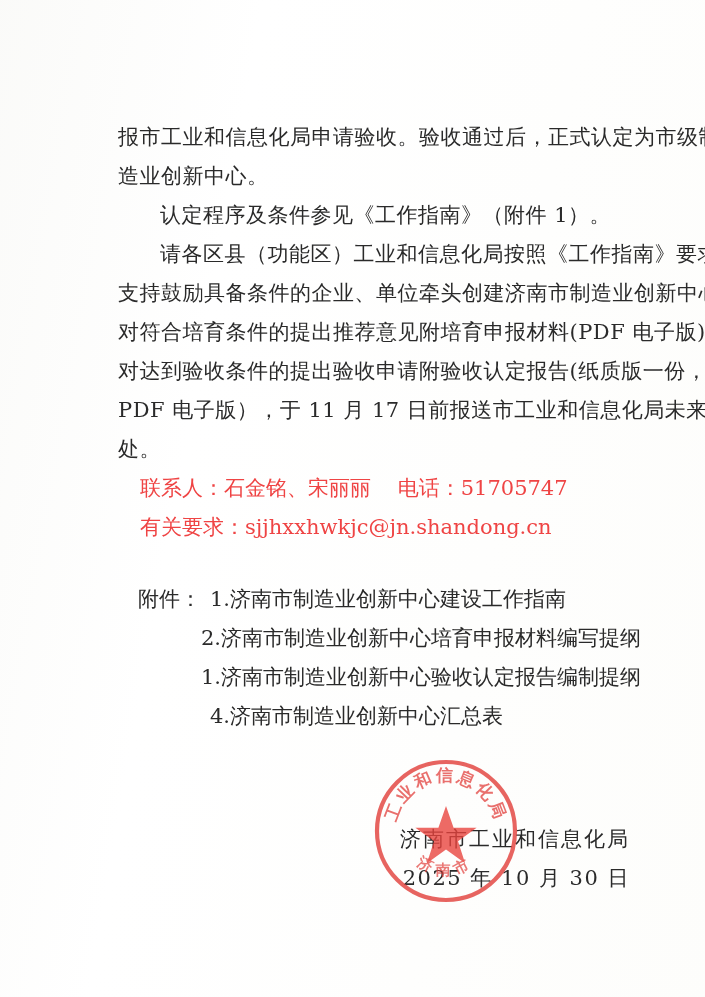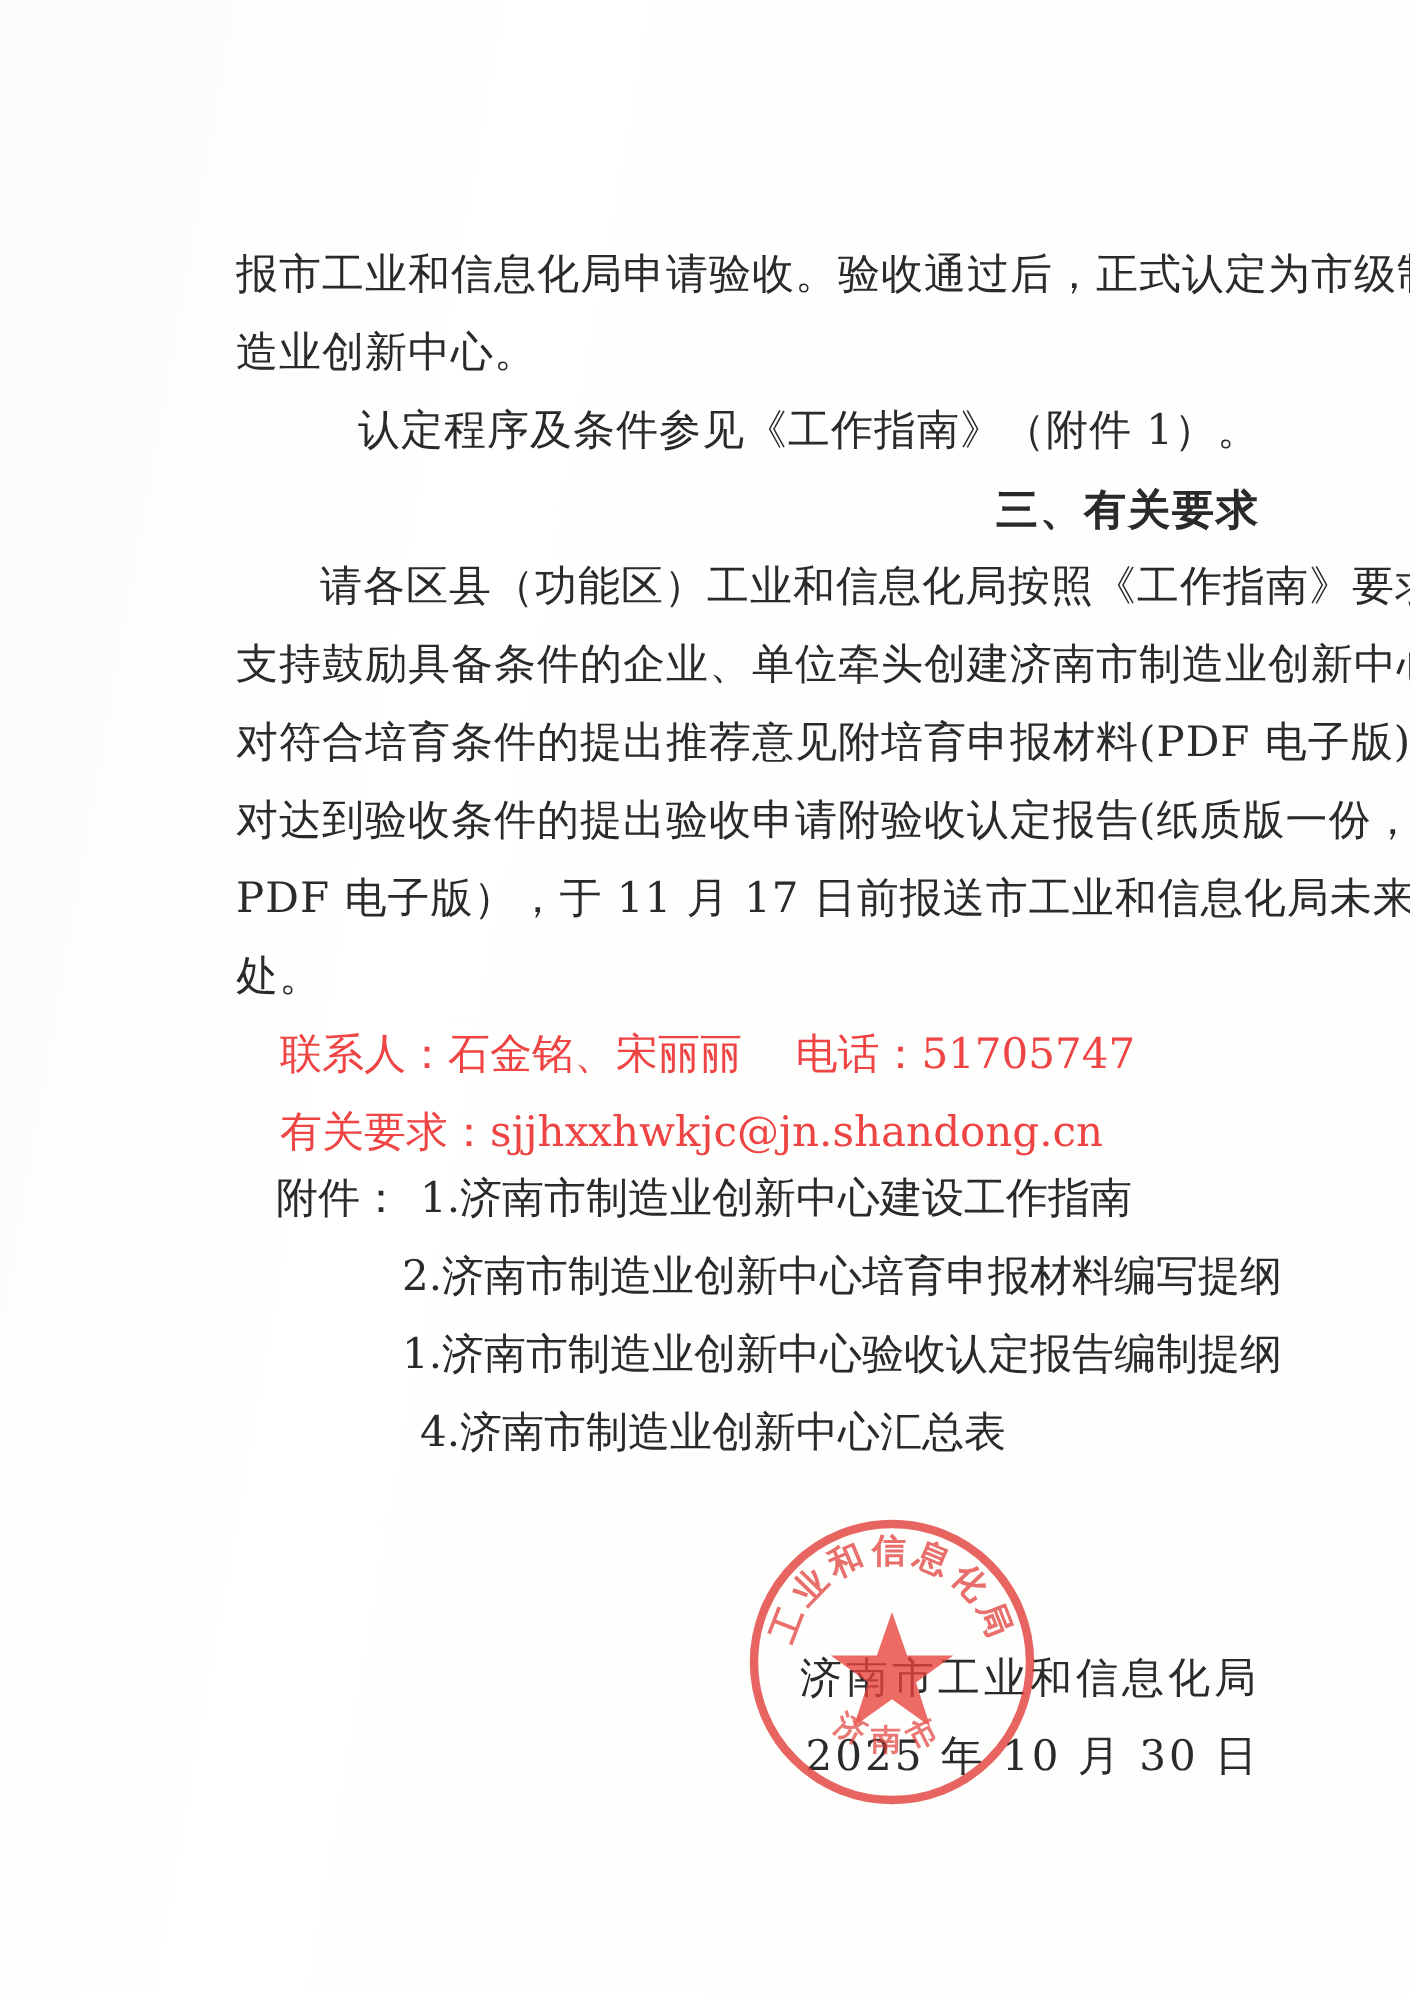"认定程序及条件参见《工作指南》（附件 1）。" .indent { text-align: right -> none }
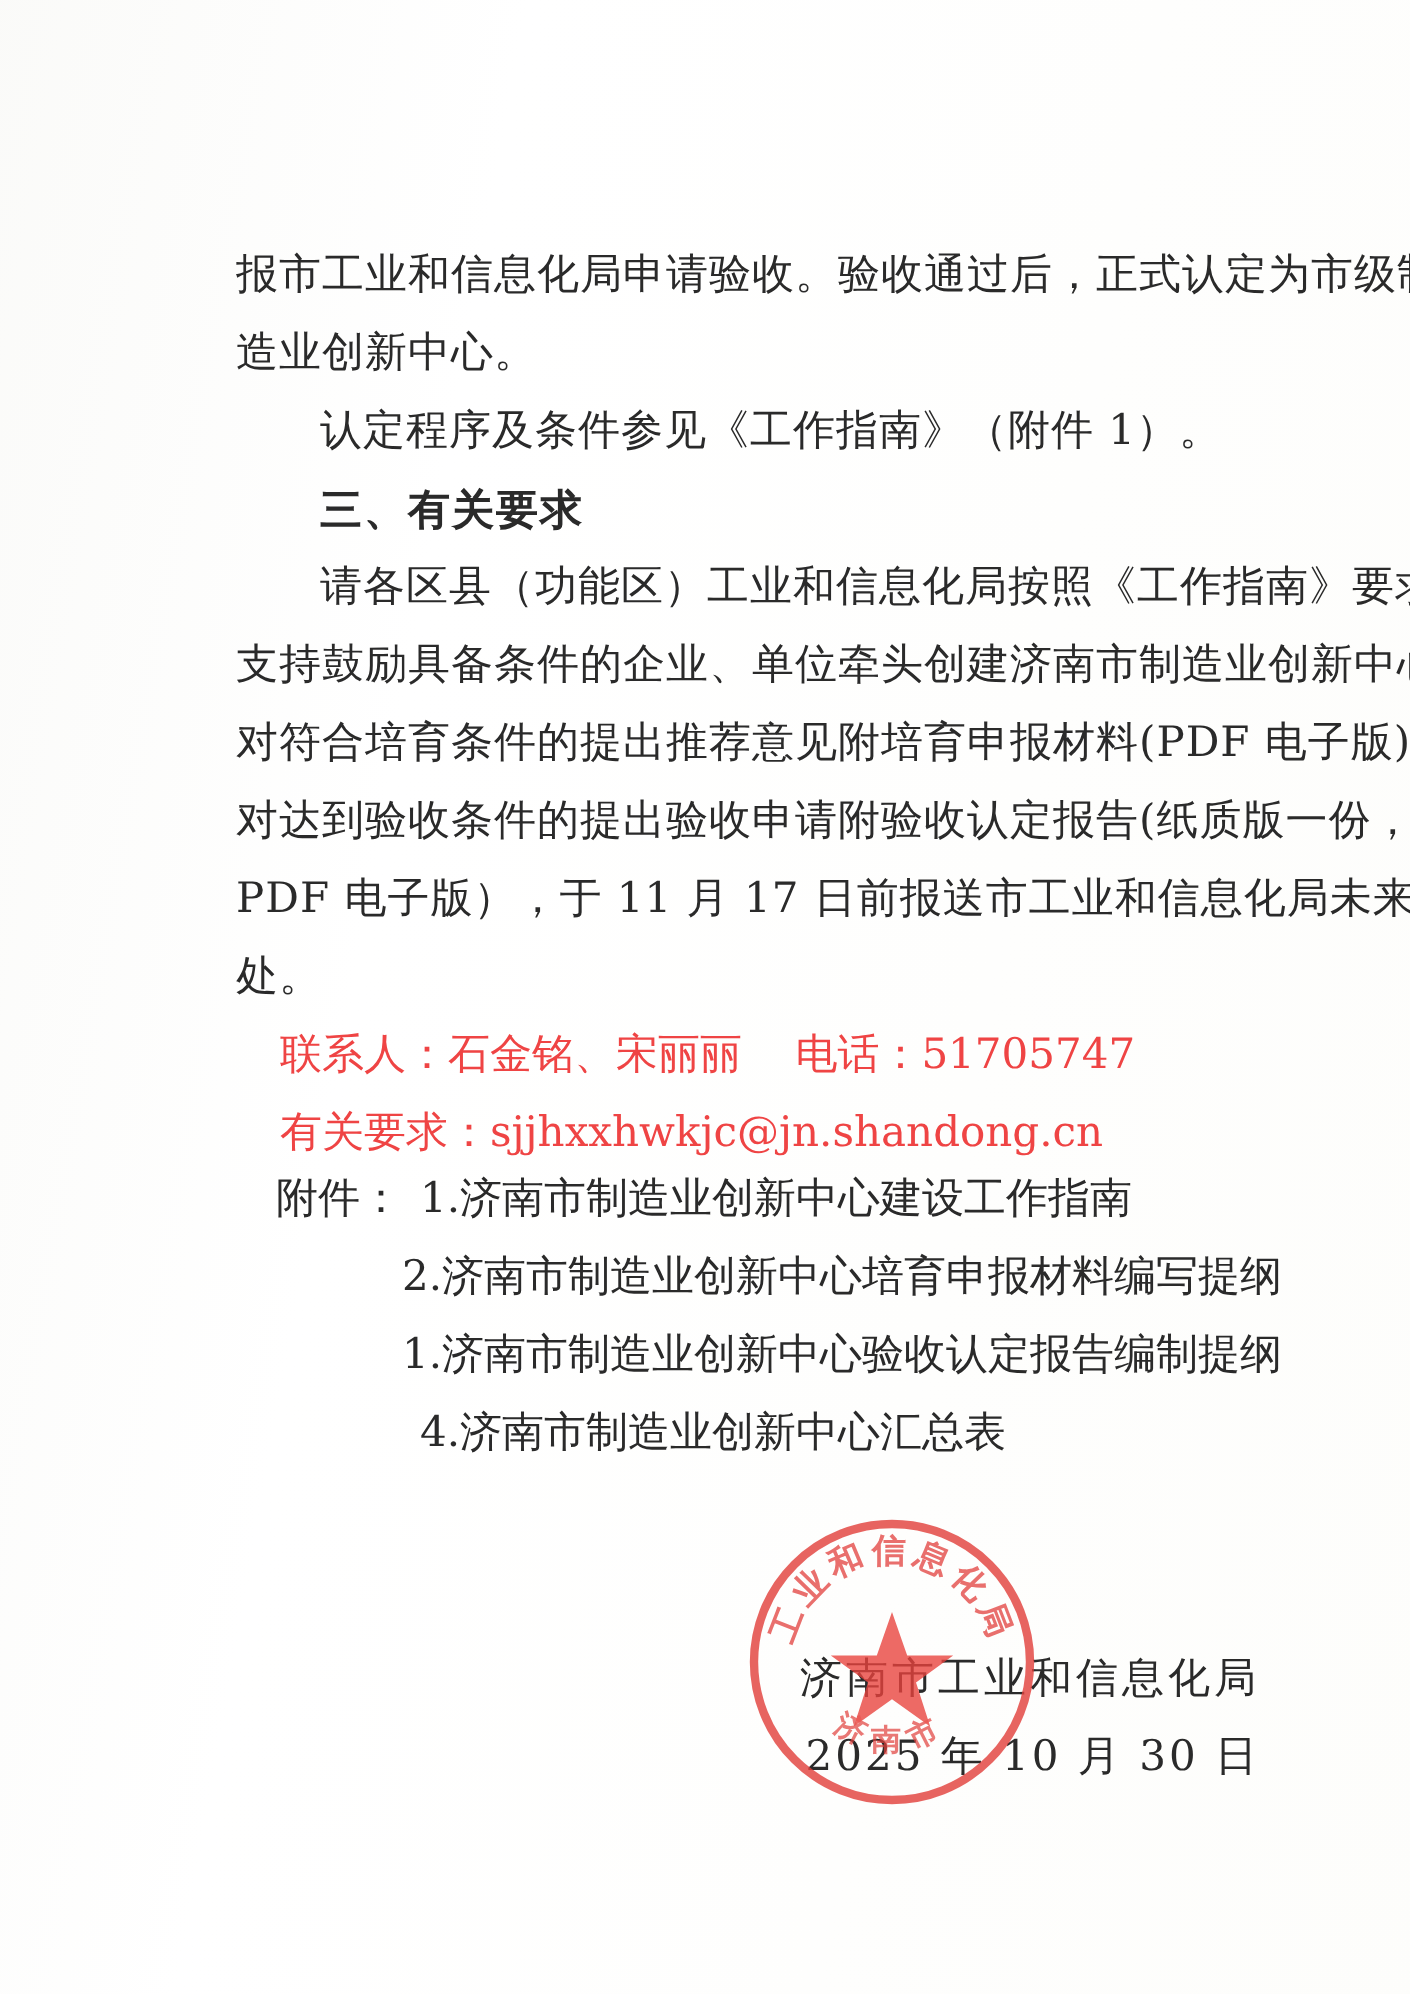"三、有关要求" div.line { html: <div>三、有关要求</div> -> none }
